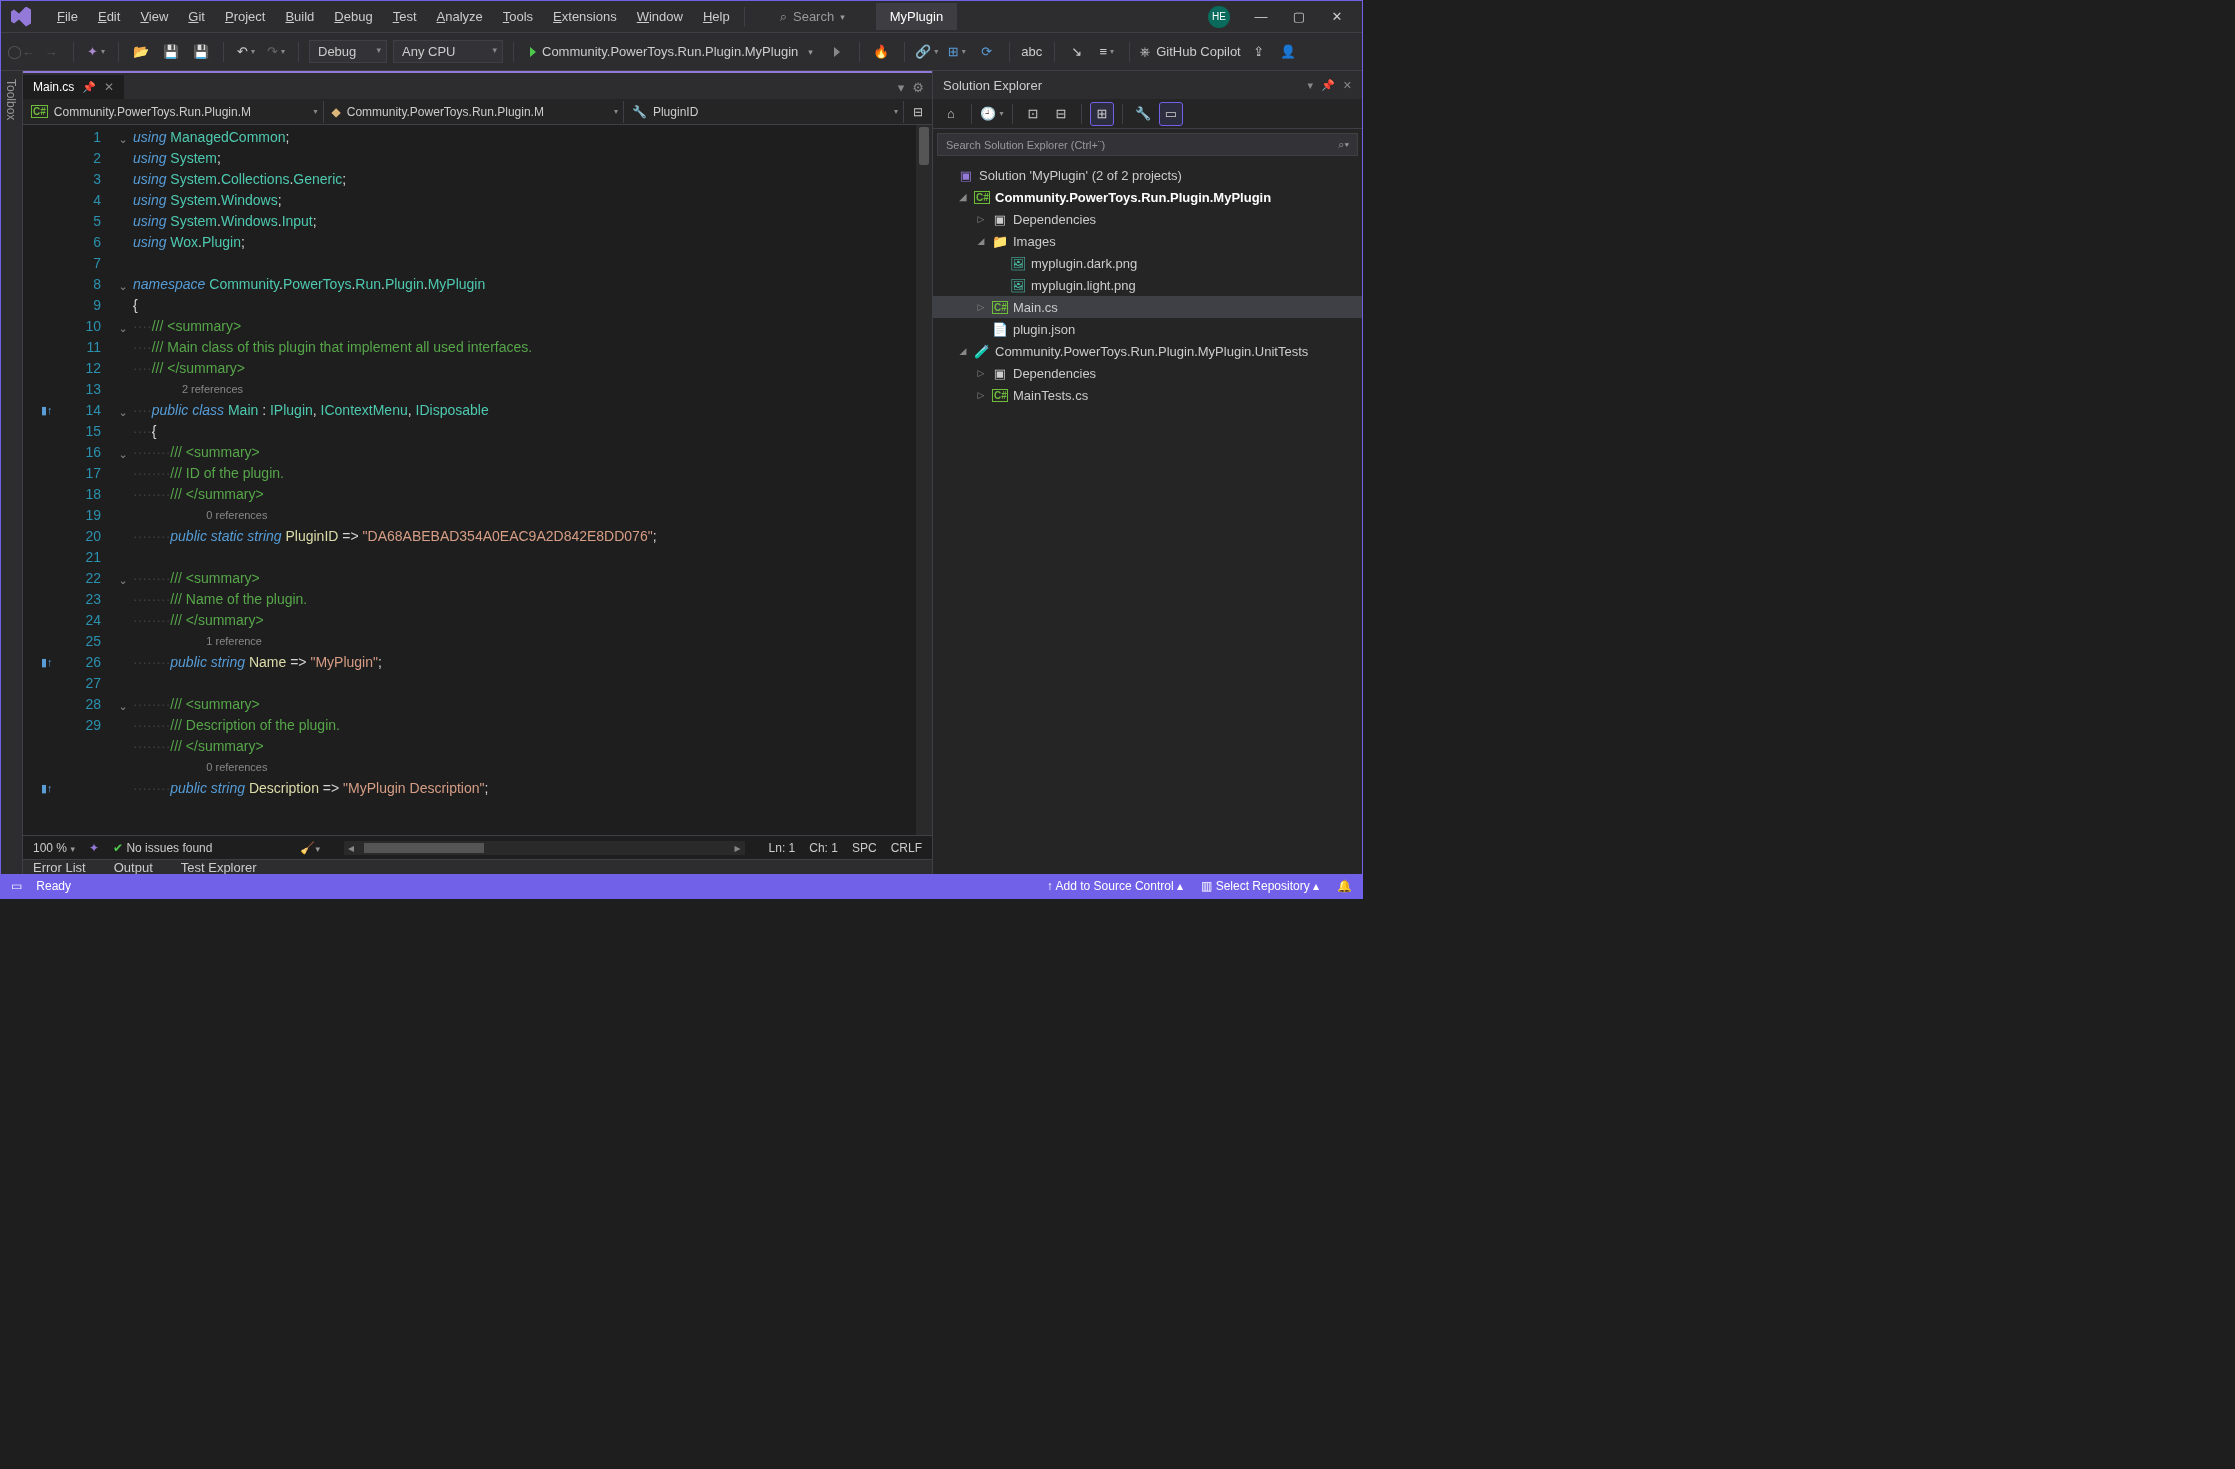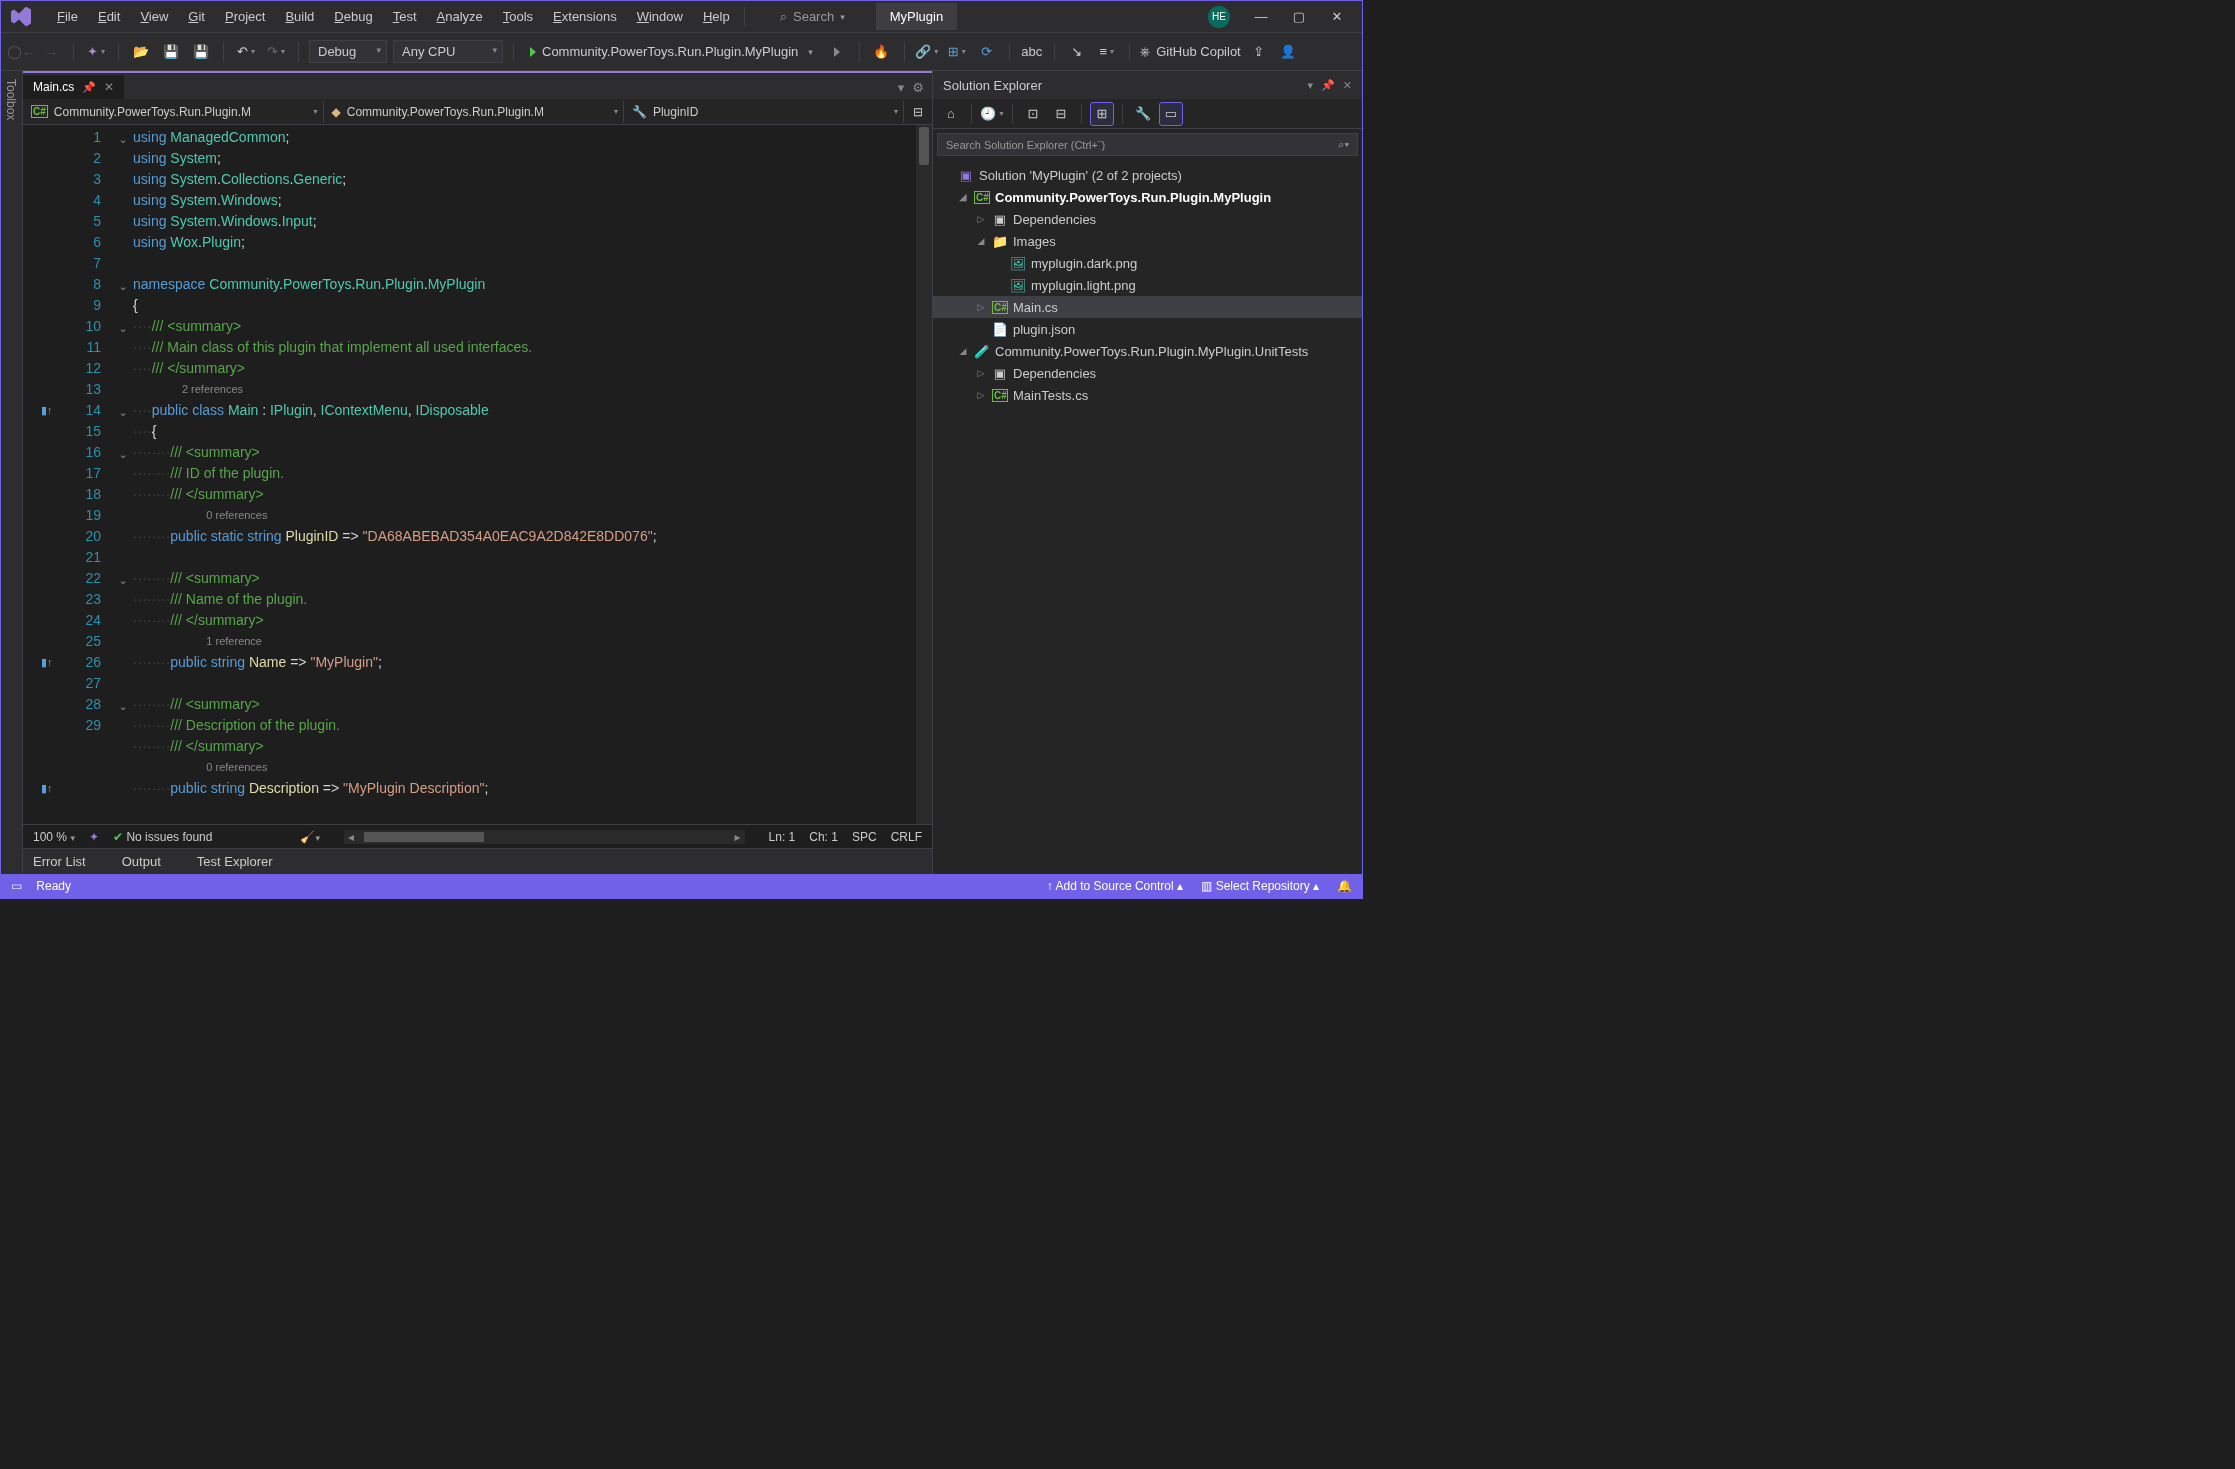"using" .code .kw { font-style: none -> italic }
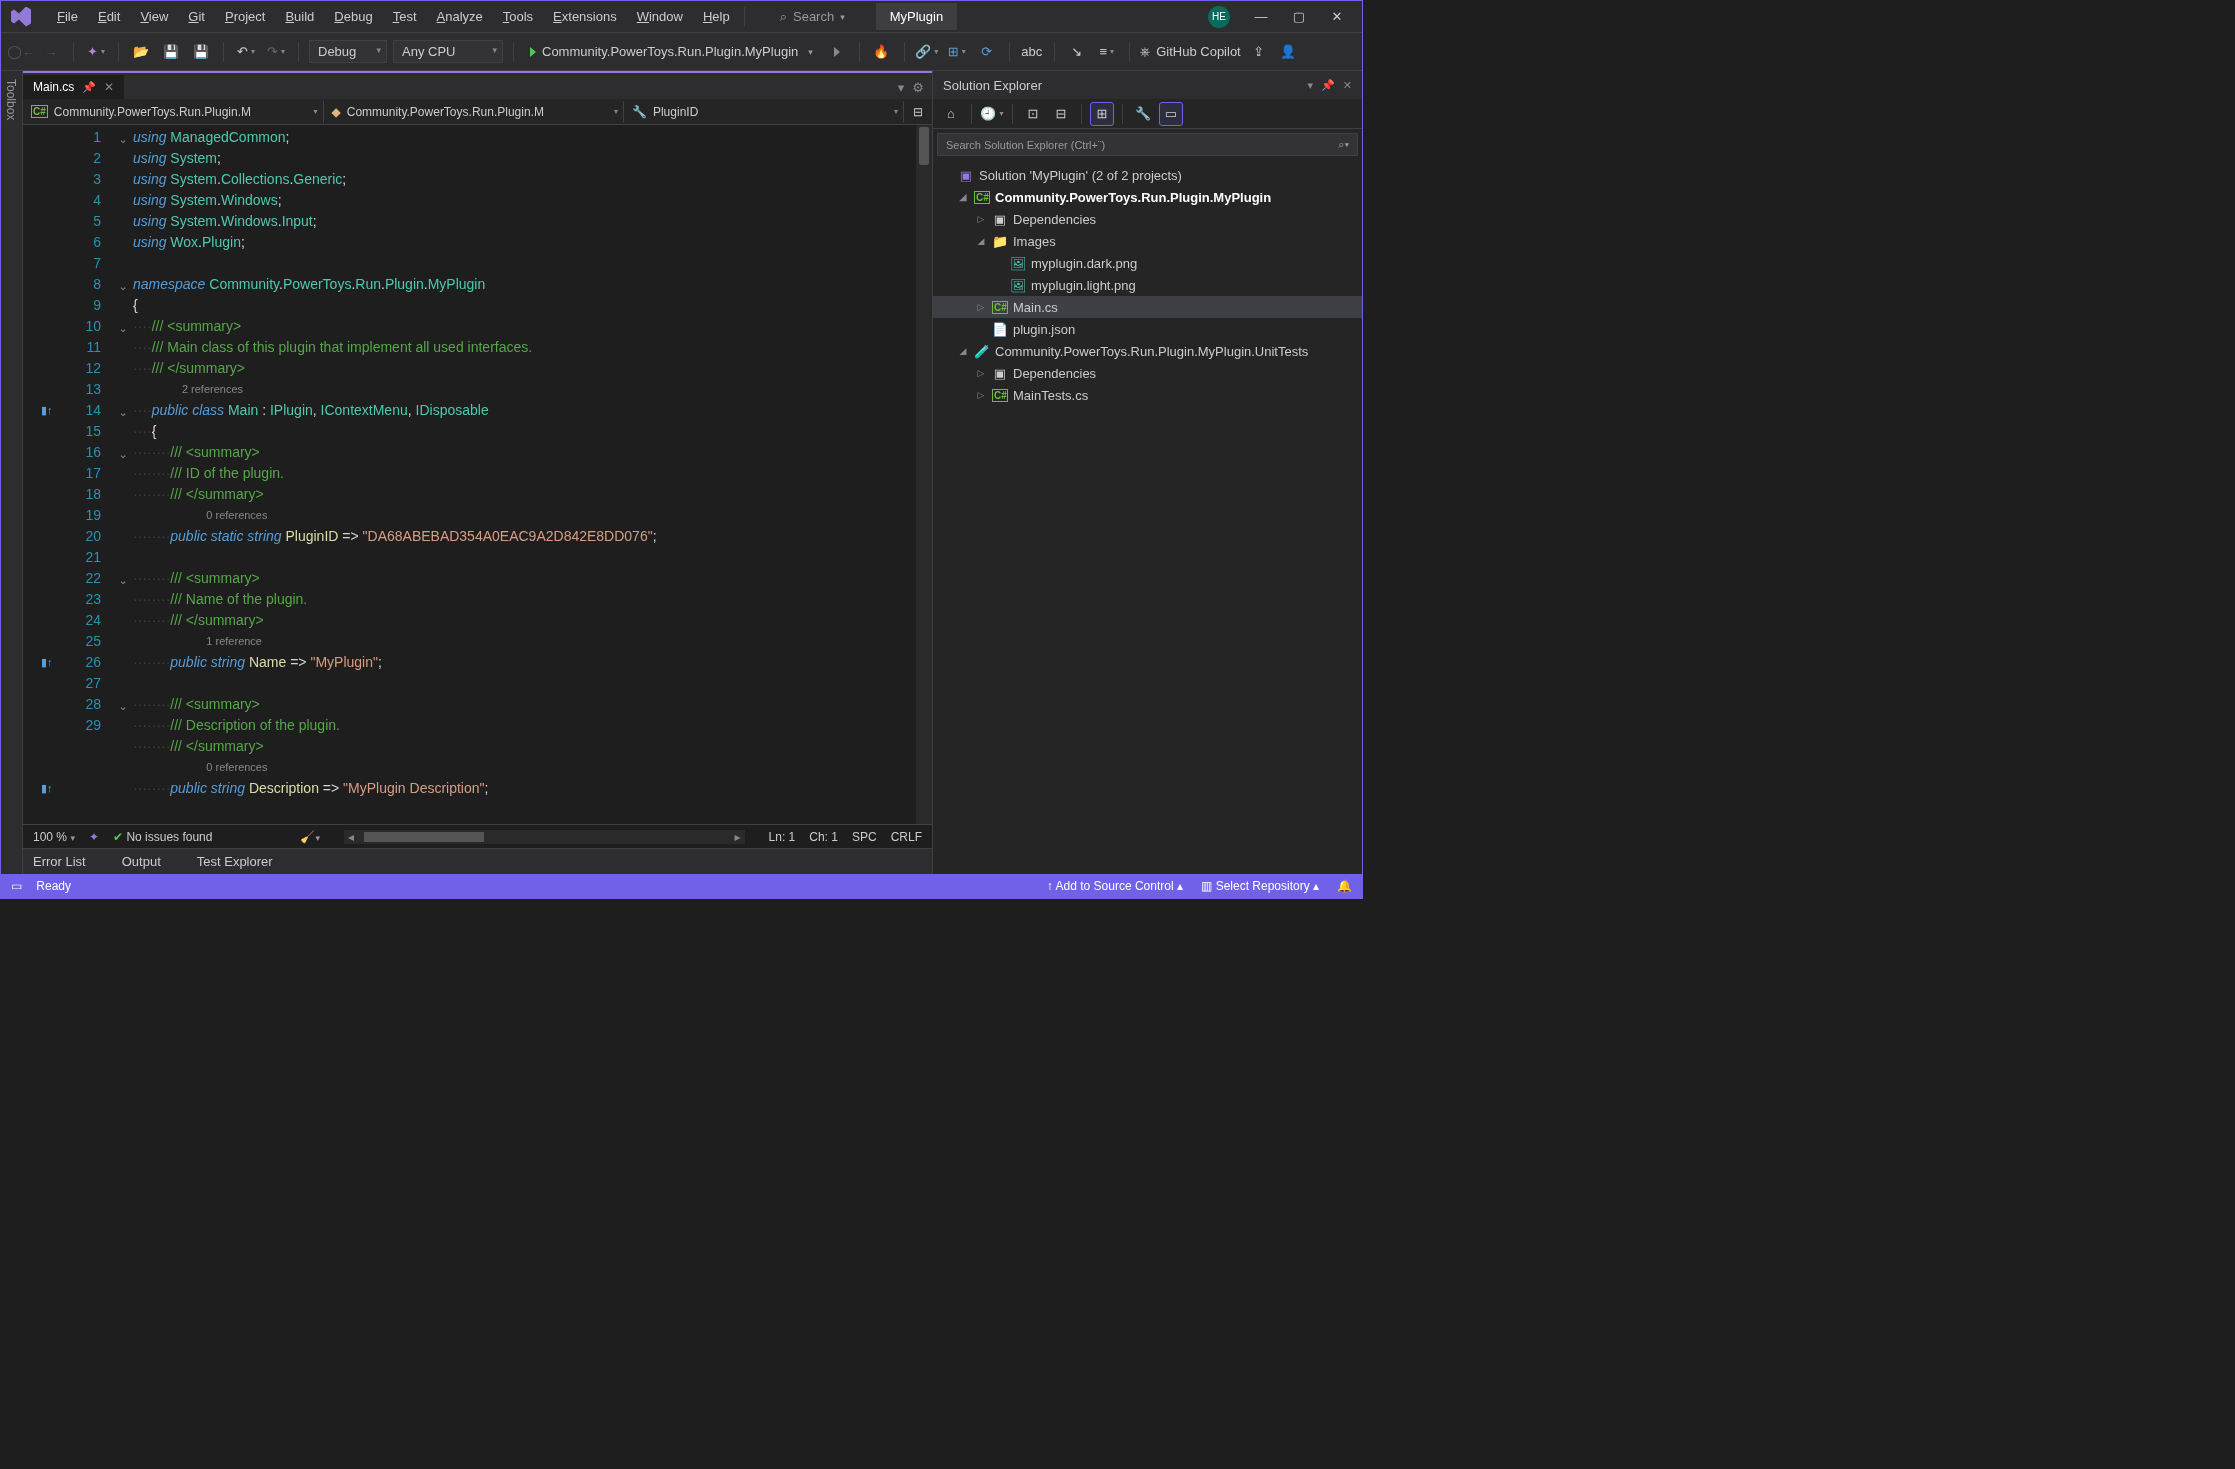"Error List" .bottom-tabs { gap: 36px -> 28px; height: 26px -> 15px }
